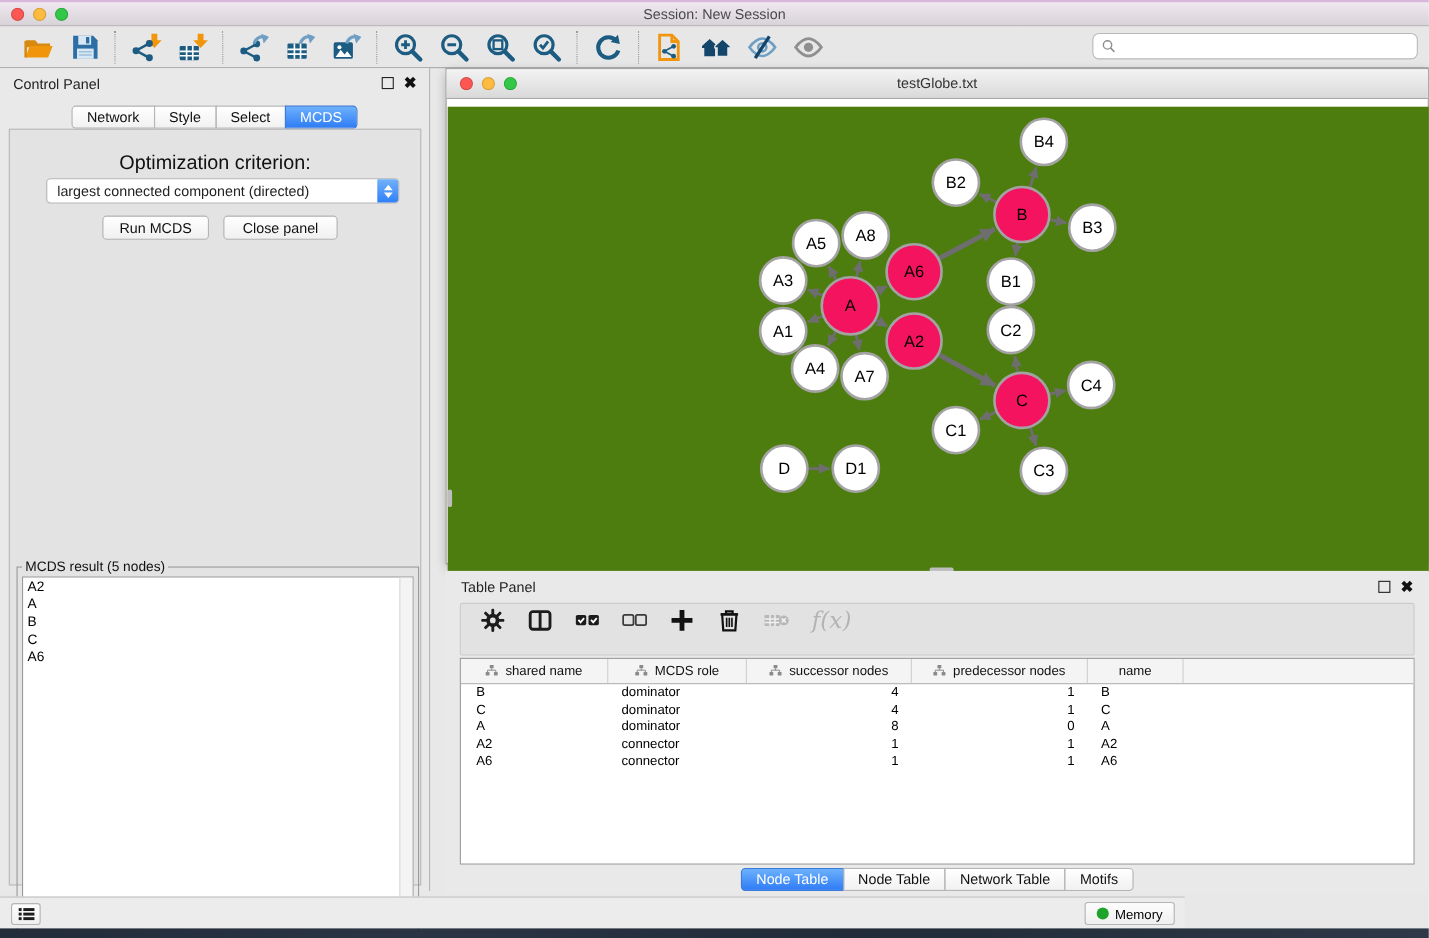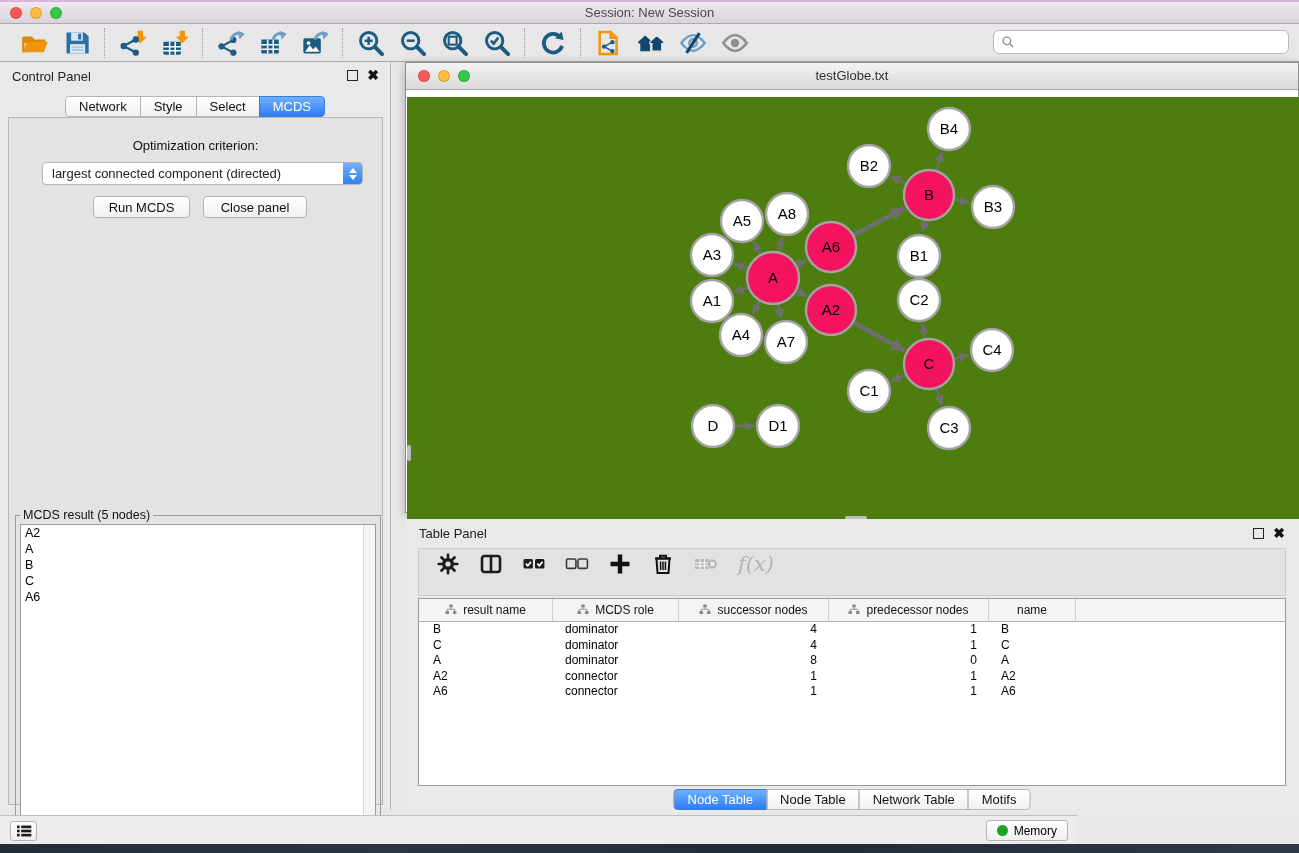"Optimization criterion:" .opt-label { font-size: 13px -> 18px }
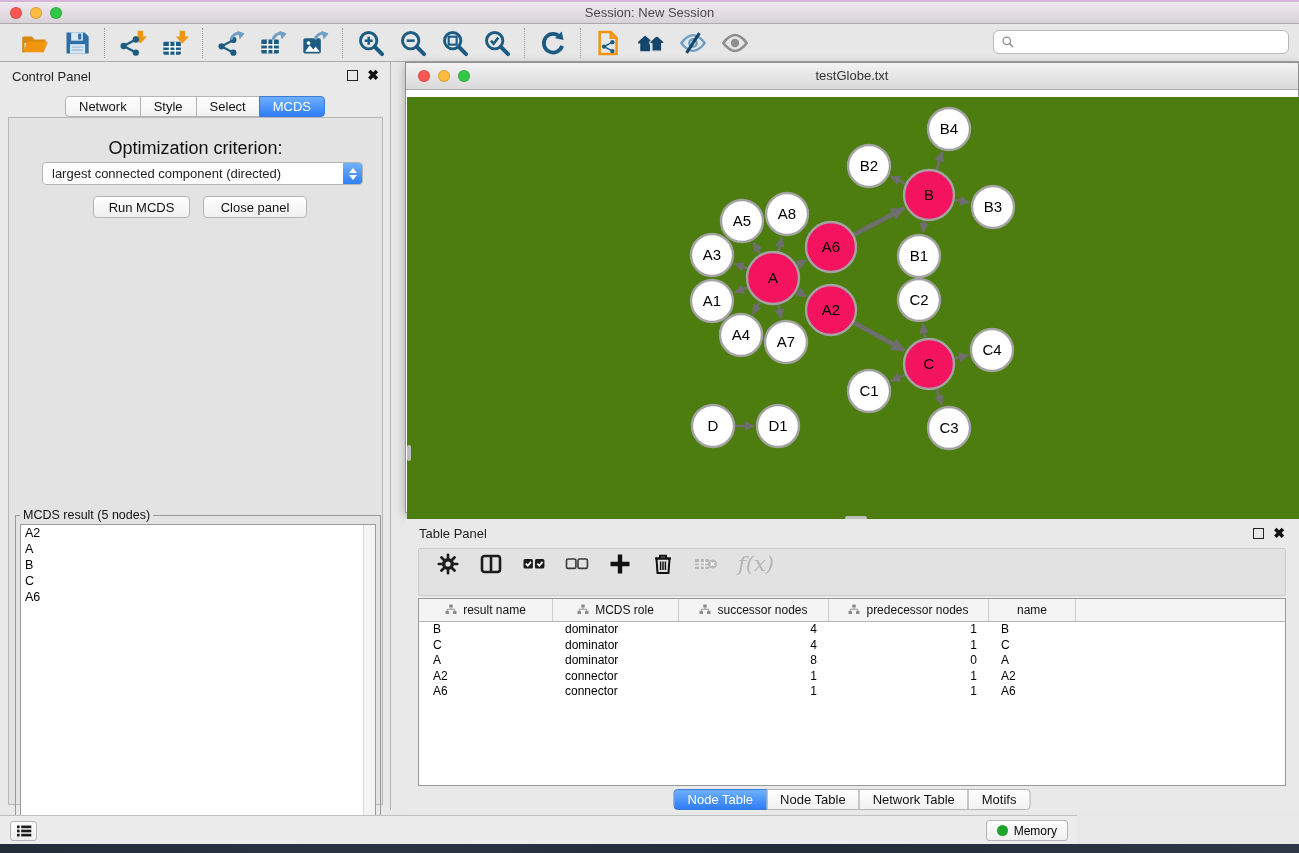"result name" span { text: result -> shared }
